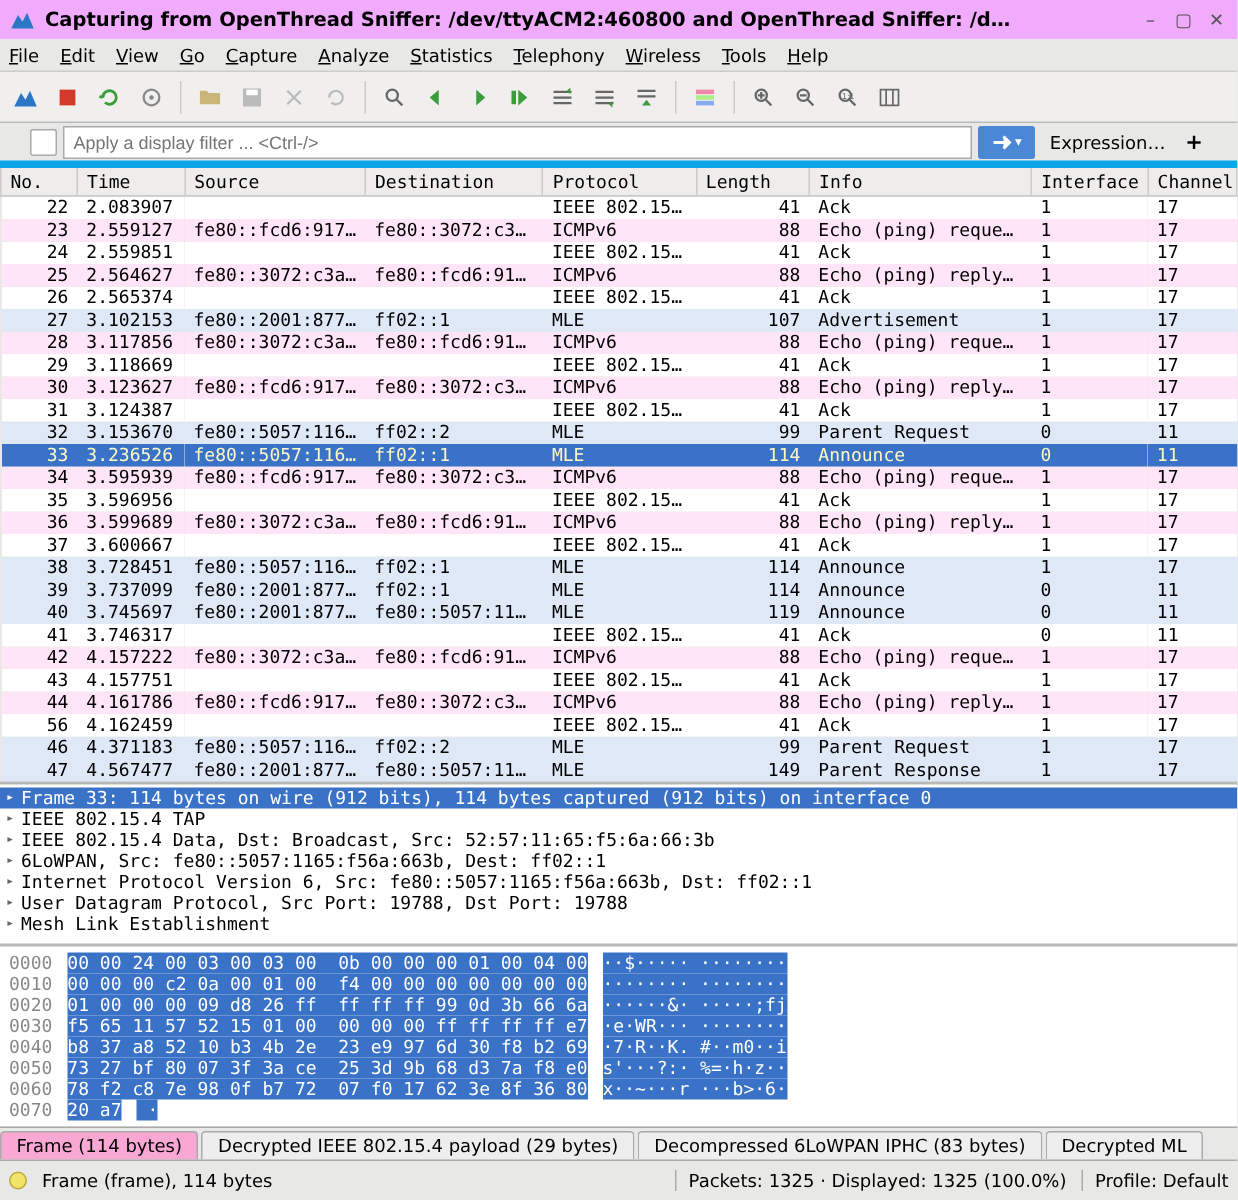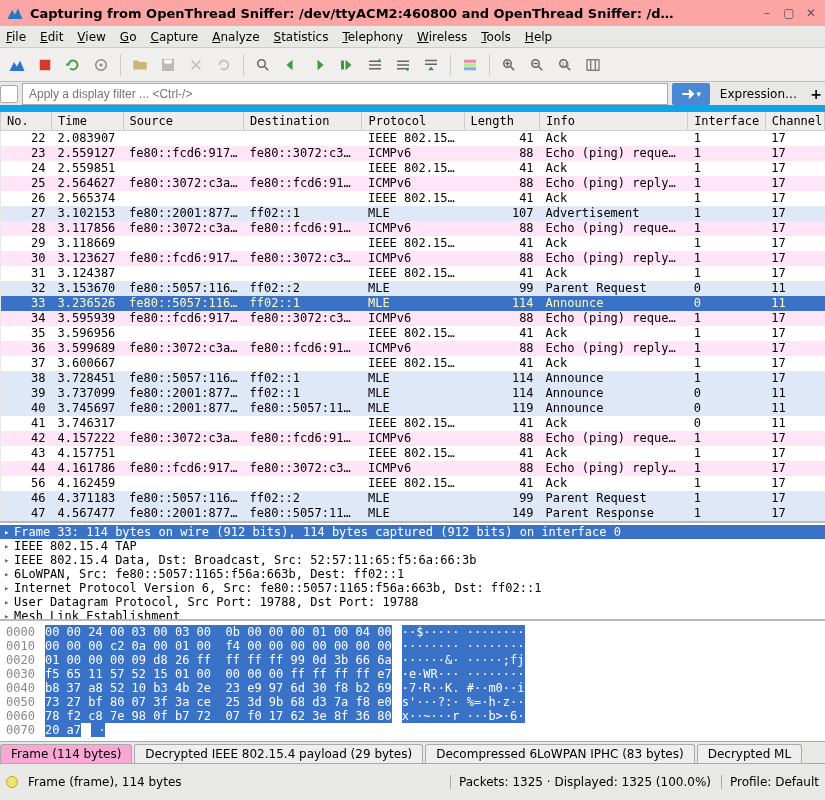"Capturing from OpenThread Sniffer:" .titlebar { background: #fca5a5 -> #f0abfc }
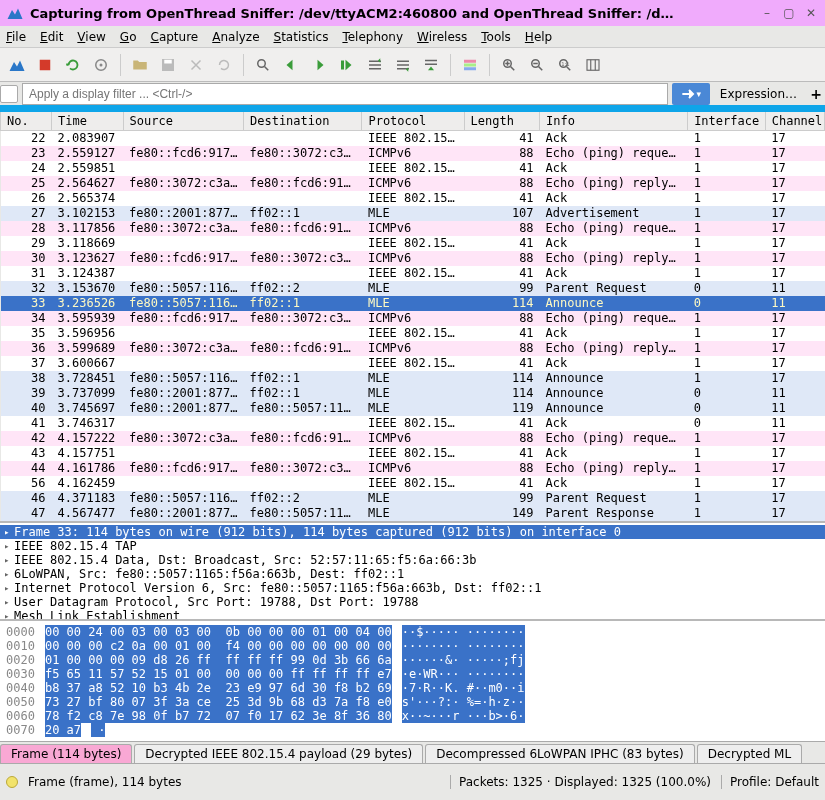"Apply a display filter ..." .filterbar { border-bottom: 7px solid #0ea5e9 -> 5px solid #0ea5e9; padding: 0 0 -> 0 20px }
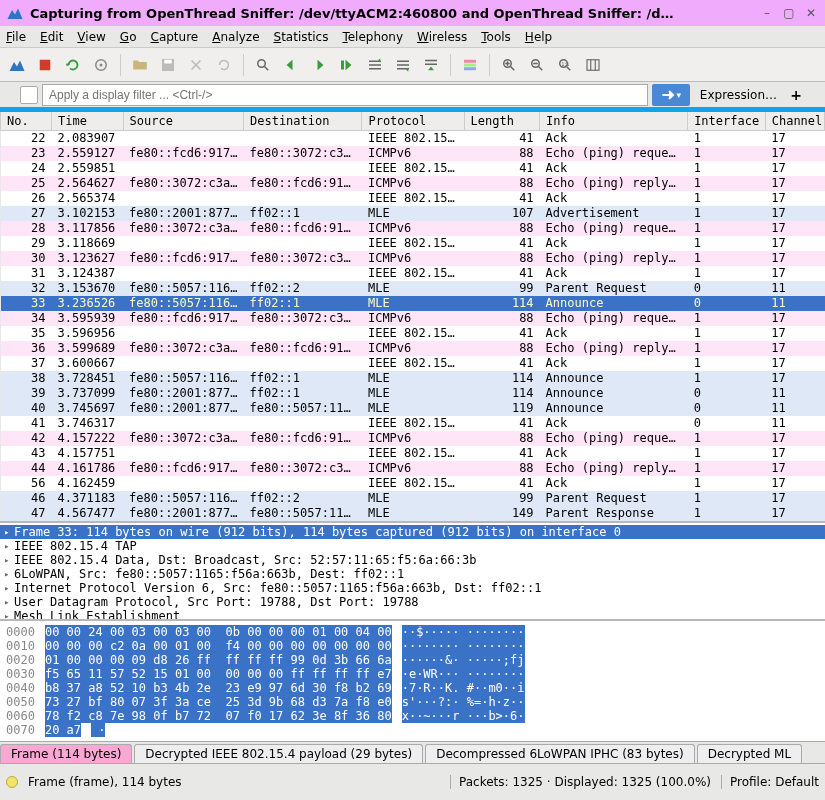"Frame (frame), 114 bytes" .statusbar { height: 37px -> 27px }
